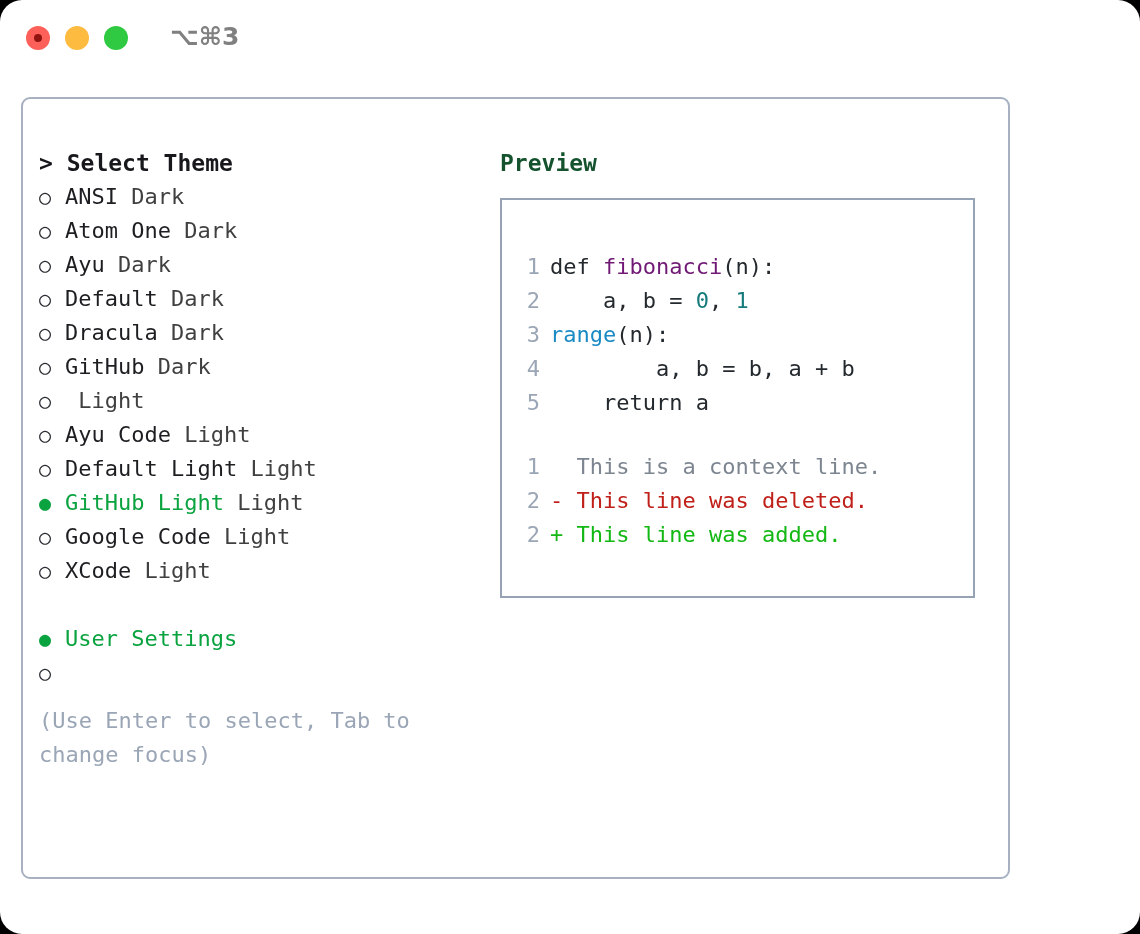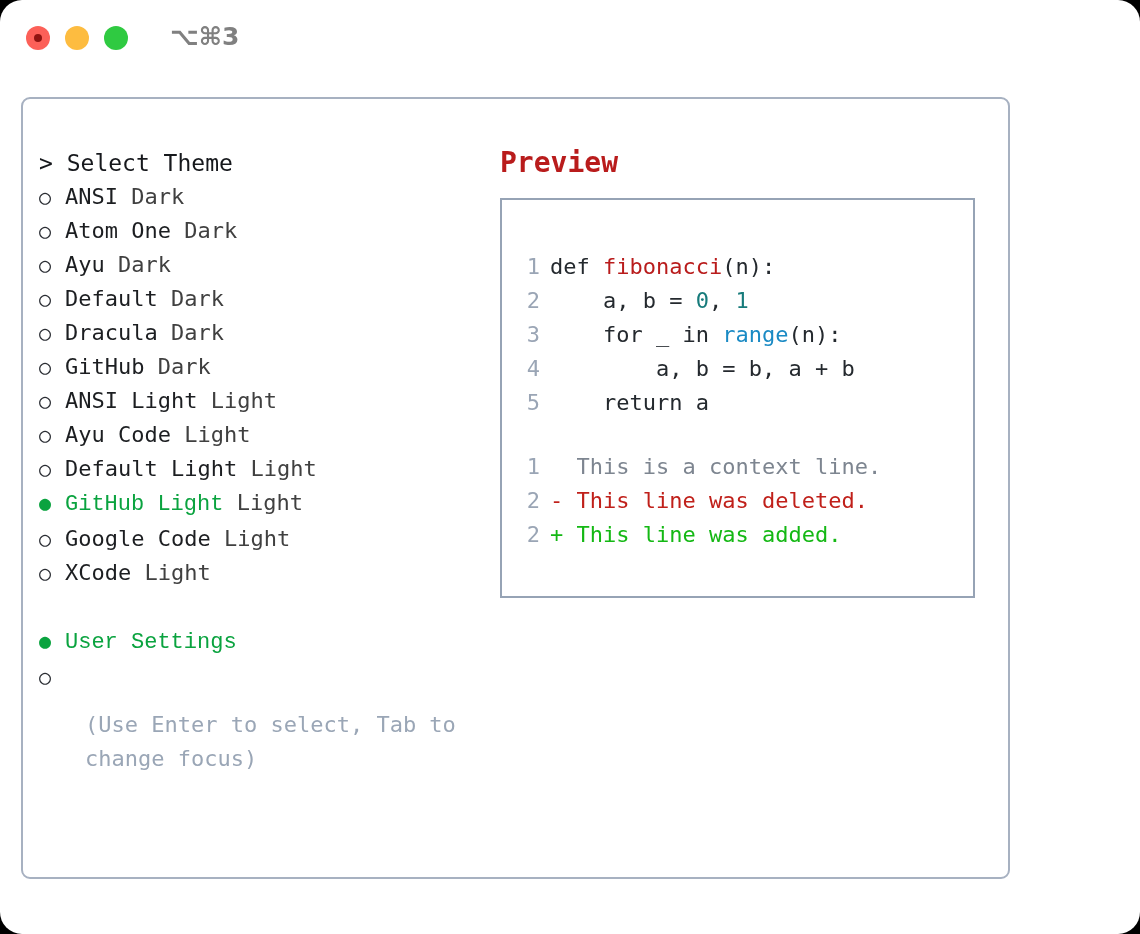"> Select Theme" .section-header.bold { font-weight: normal -> bold }
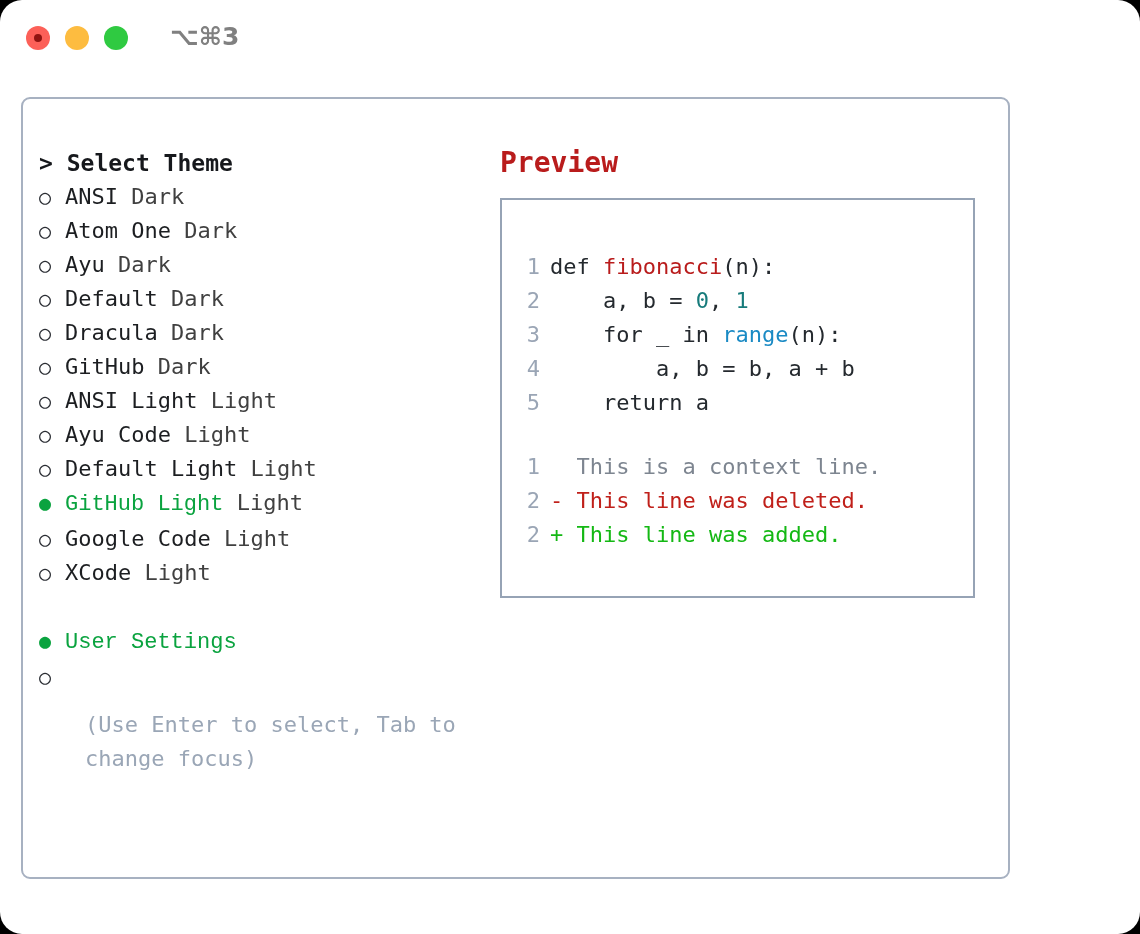"Preview" .preview-title { color: #b91c1c -> #14532d; font-size: 28px -> 23px }
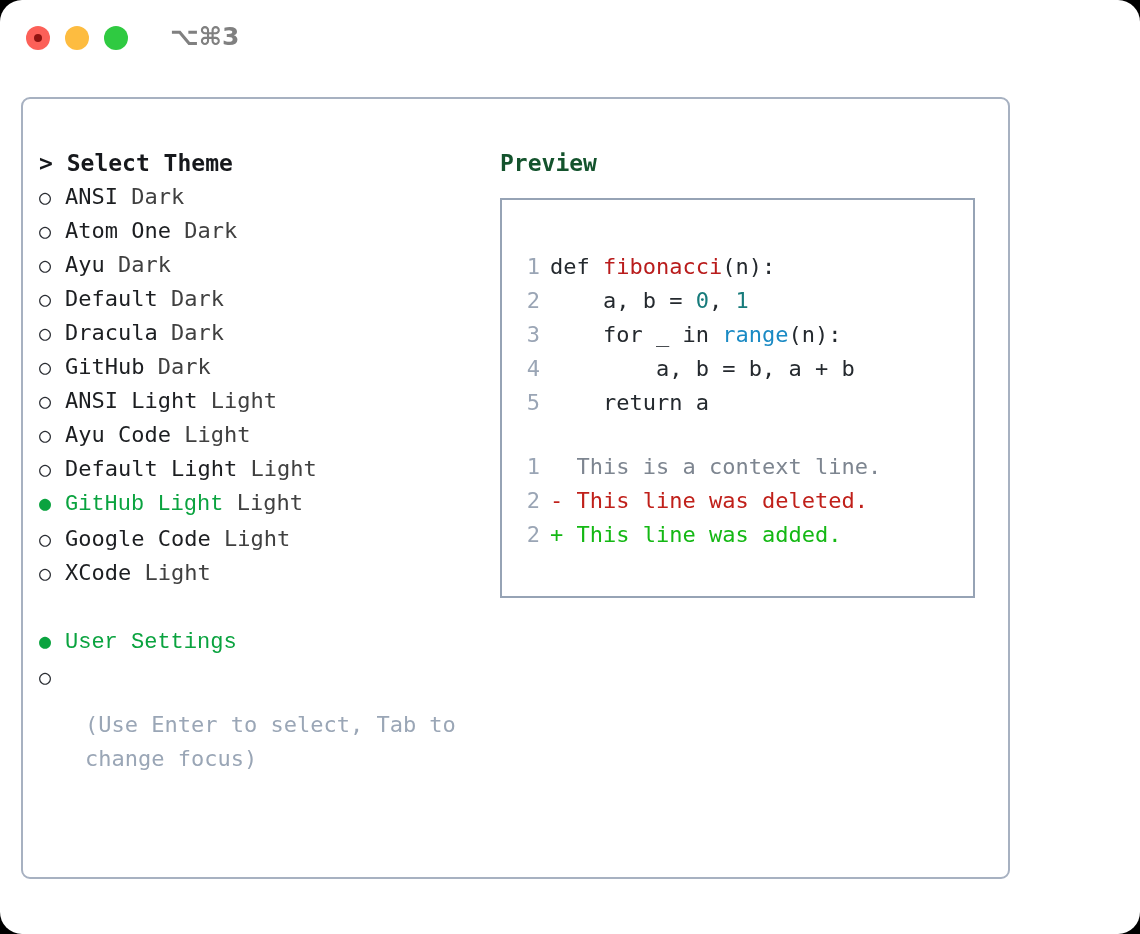"fibonacci" .tok-fn { color: #b91c1c -> #701a75 }
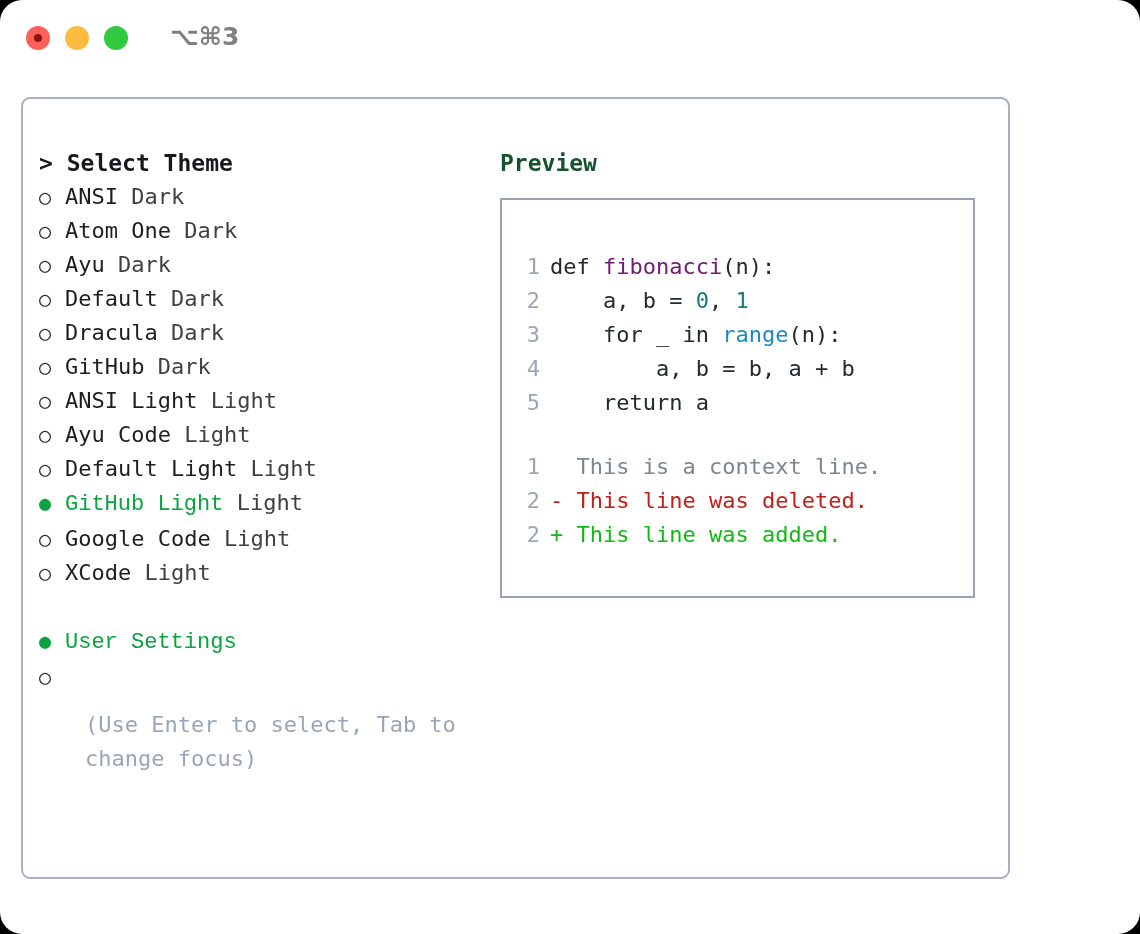"for _ in" span.code-text { html: <span> for _ in </span> -> none }
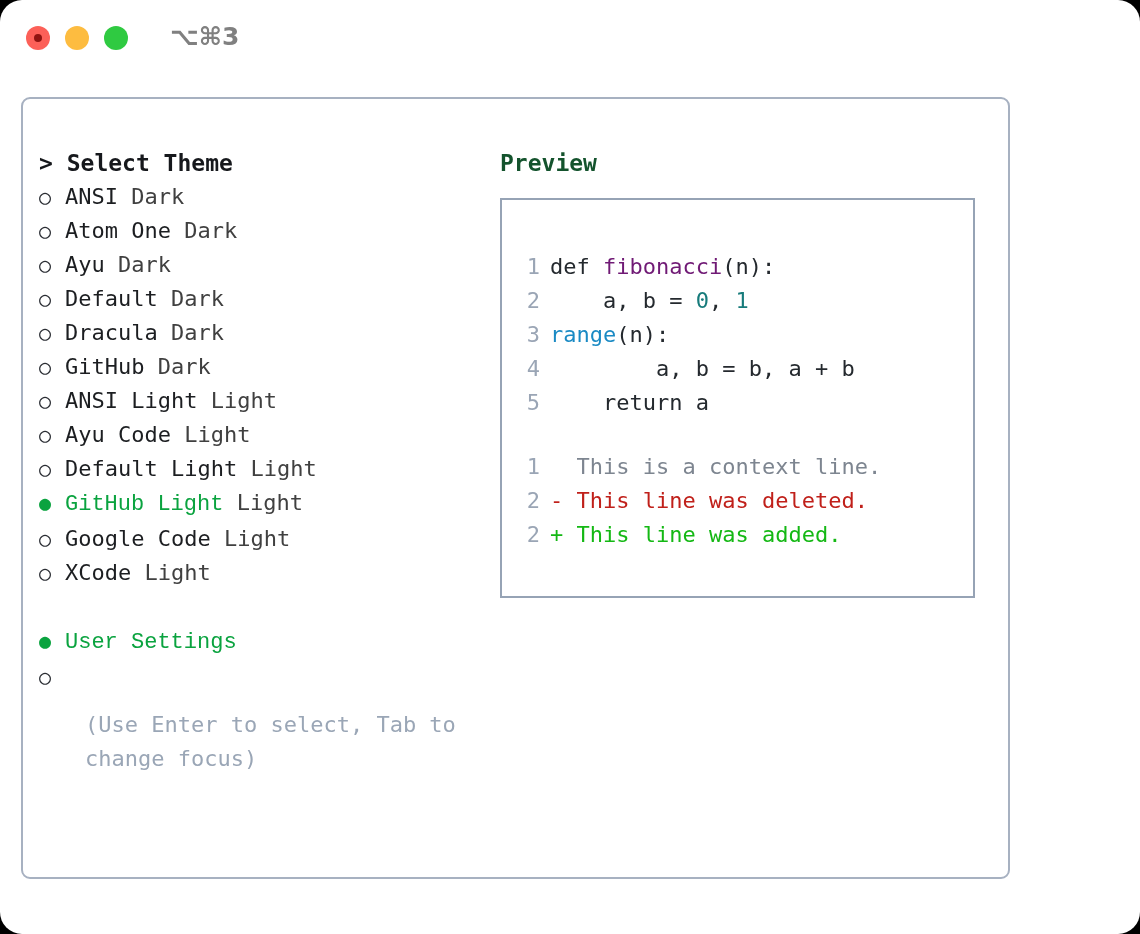"ANSI Light" span.opt-label { html: <span>ANSI Light</span> -> none }
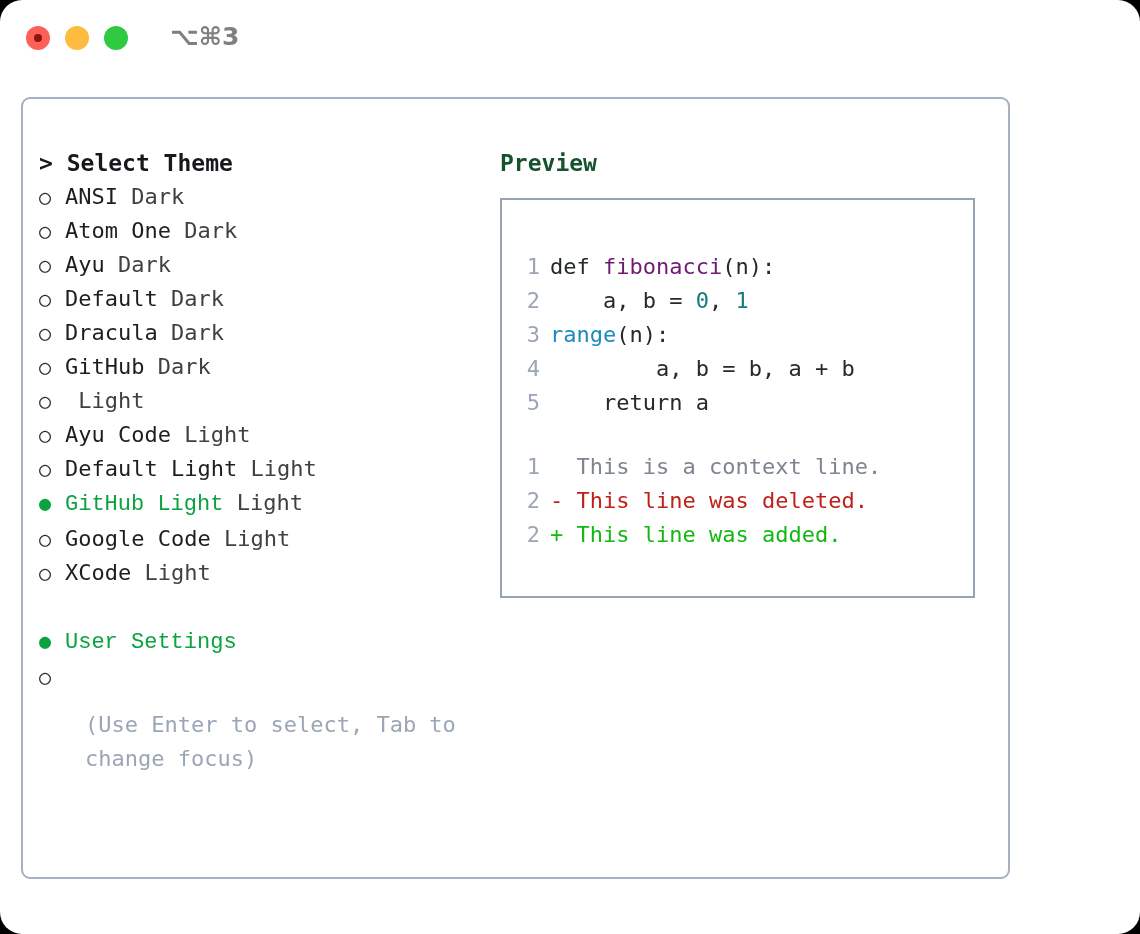"GitHub Light" .opt-label.sel { font-family: Liberation Mono, monospace -> none }
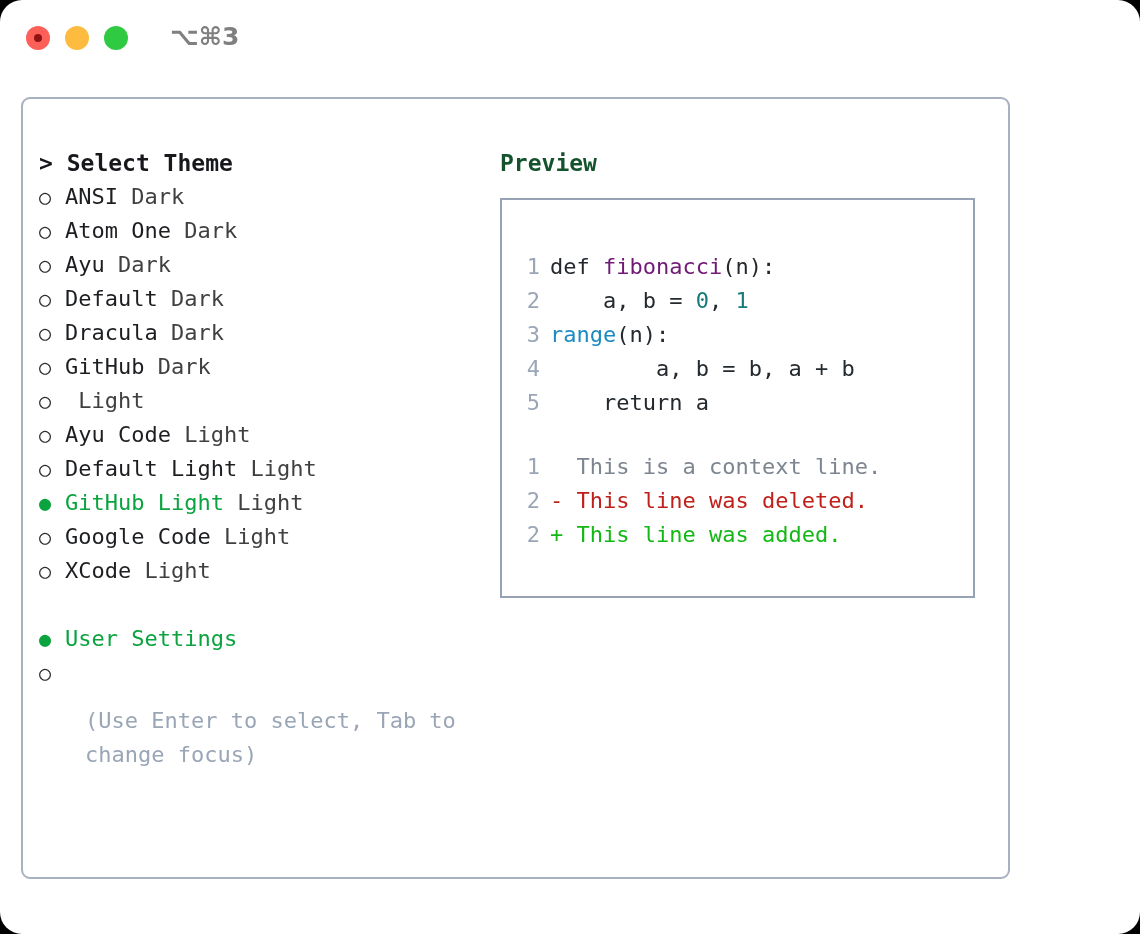"(Use Enter to select, Tab" .hint { margin-left: 46px -> none }
